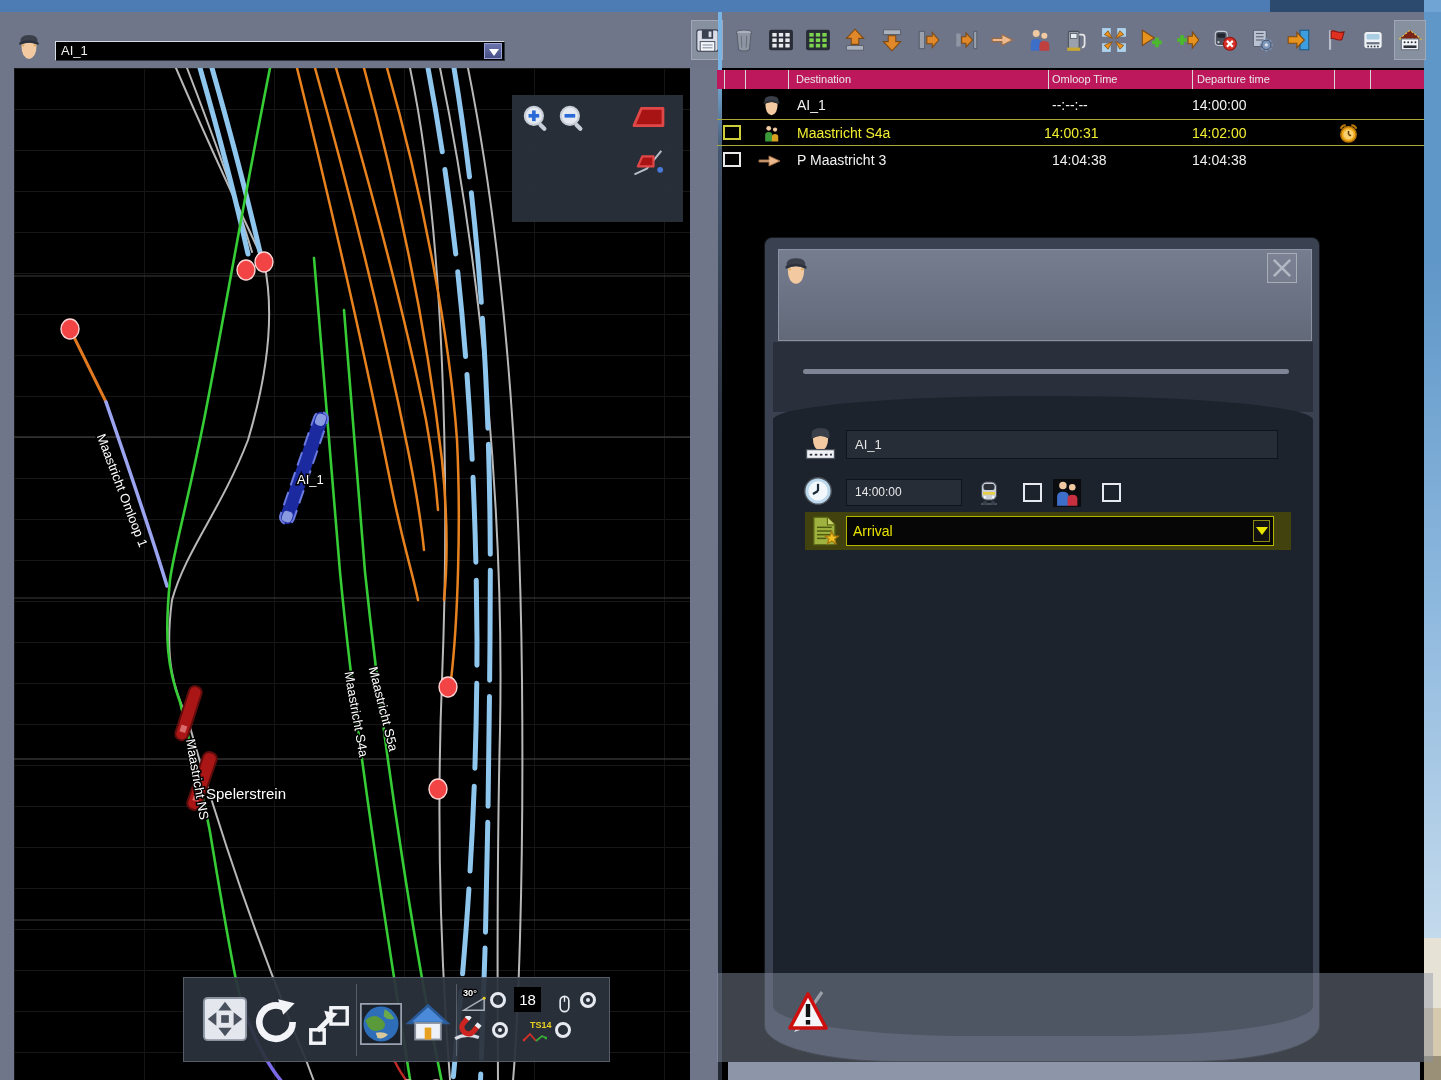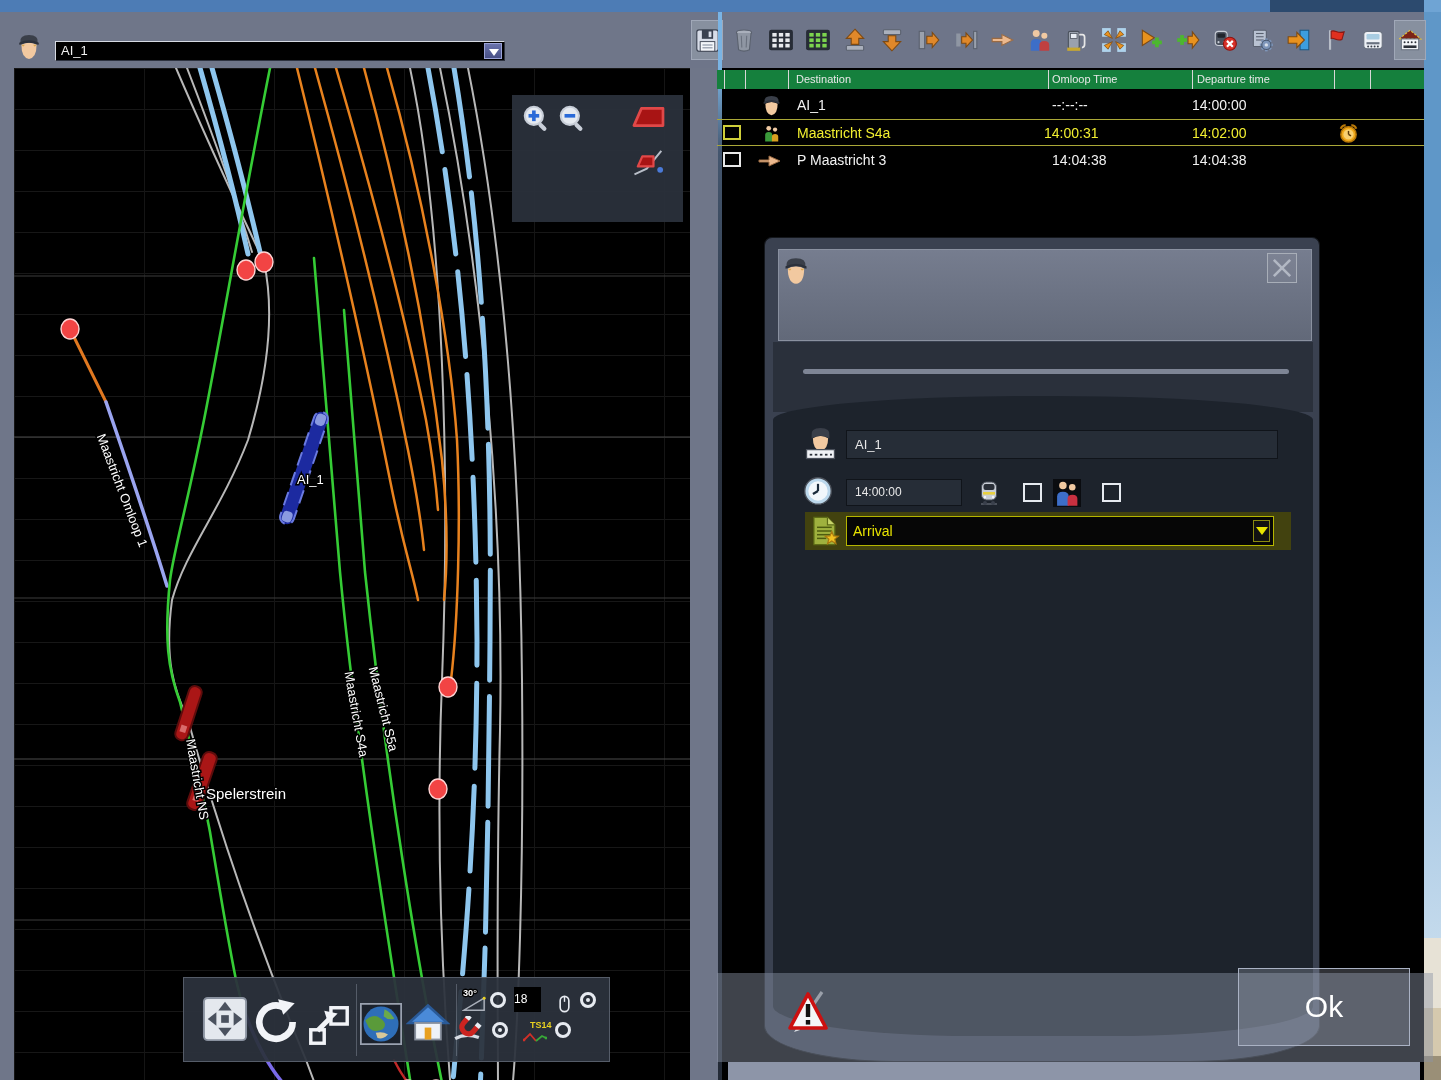"Destination" .tt-hd { background: #15803d -> #be185d }
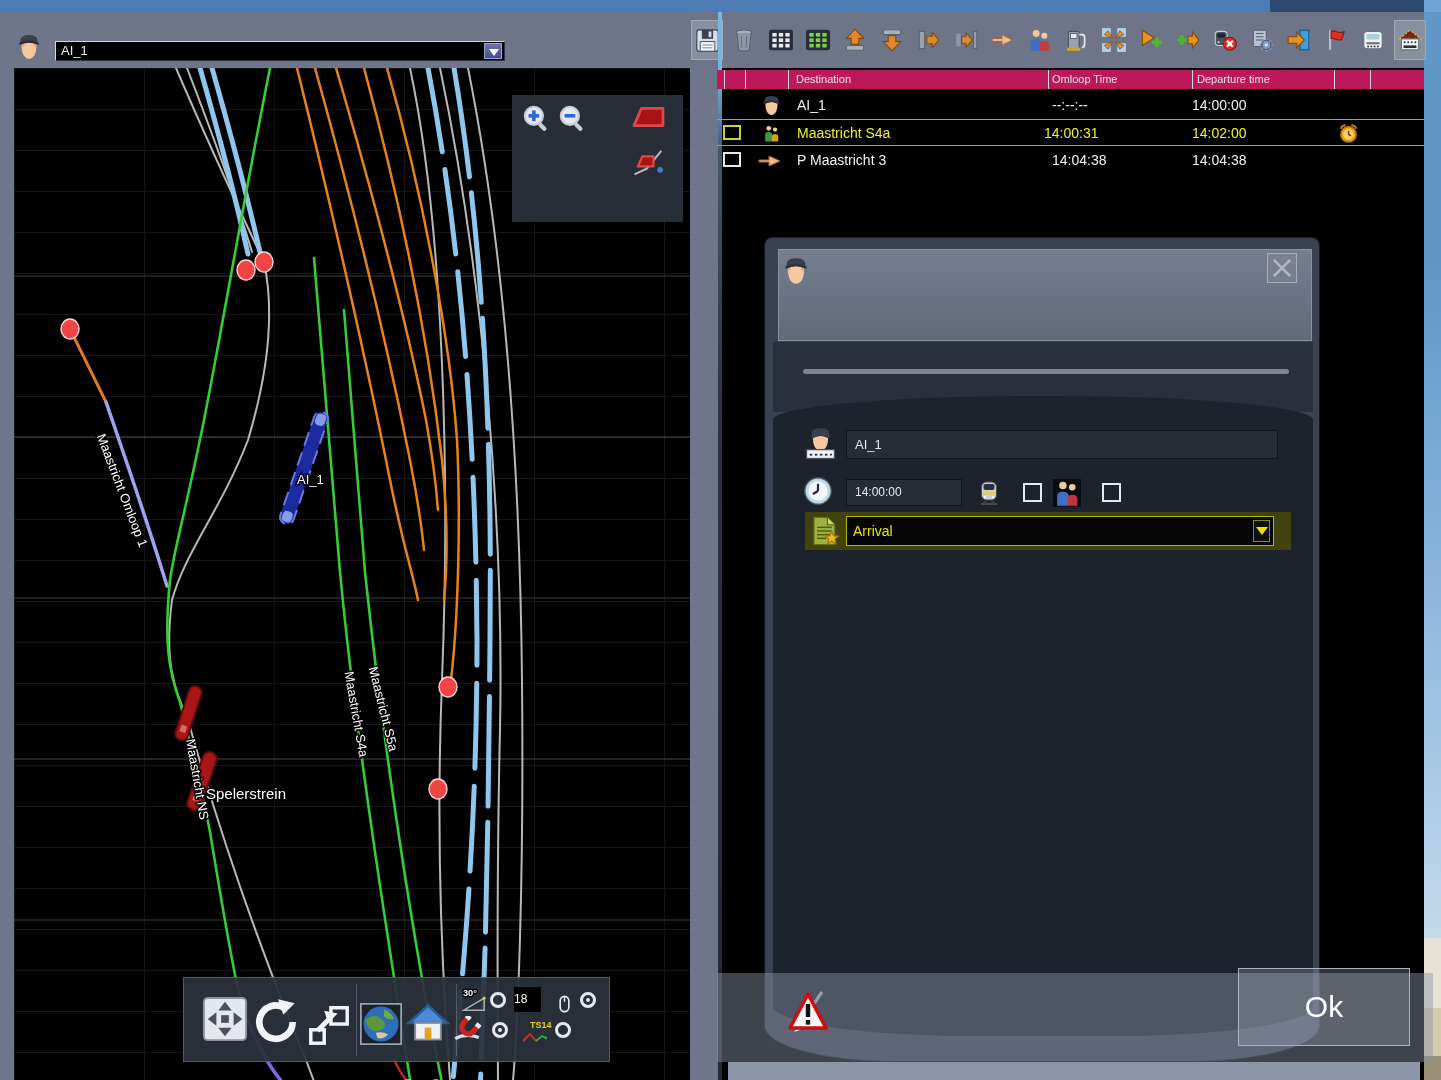"18" .val18 { font-size: 12px -> 15px; text-align: none -> center }
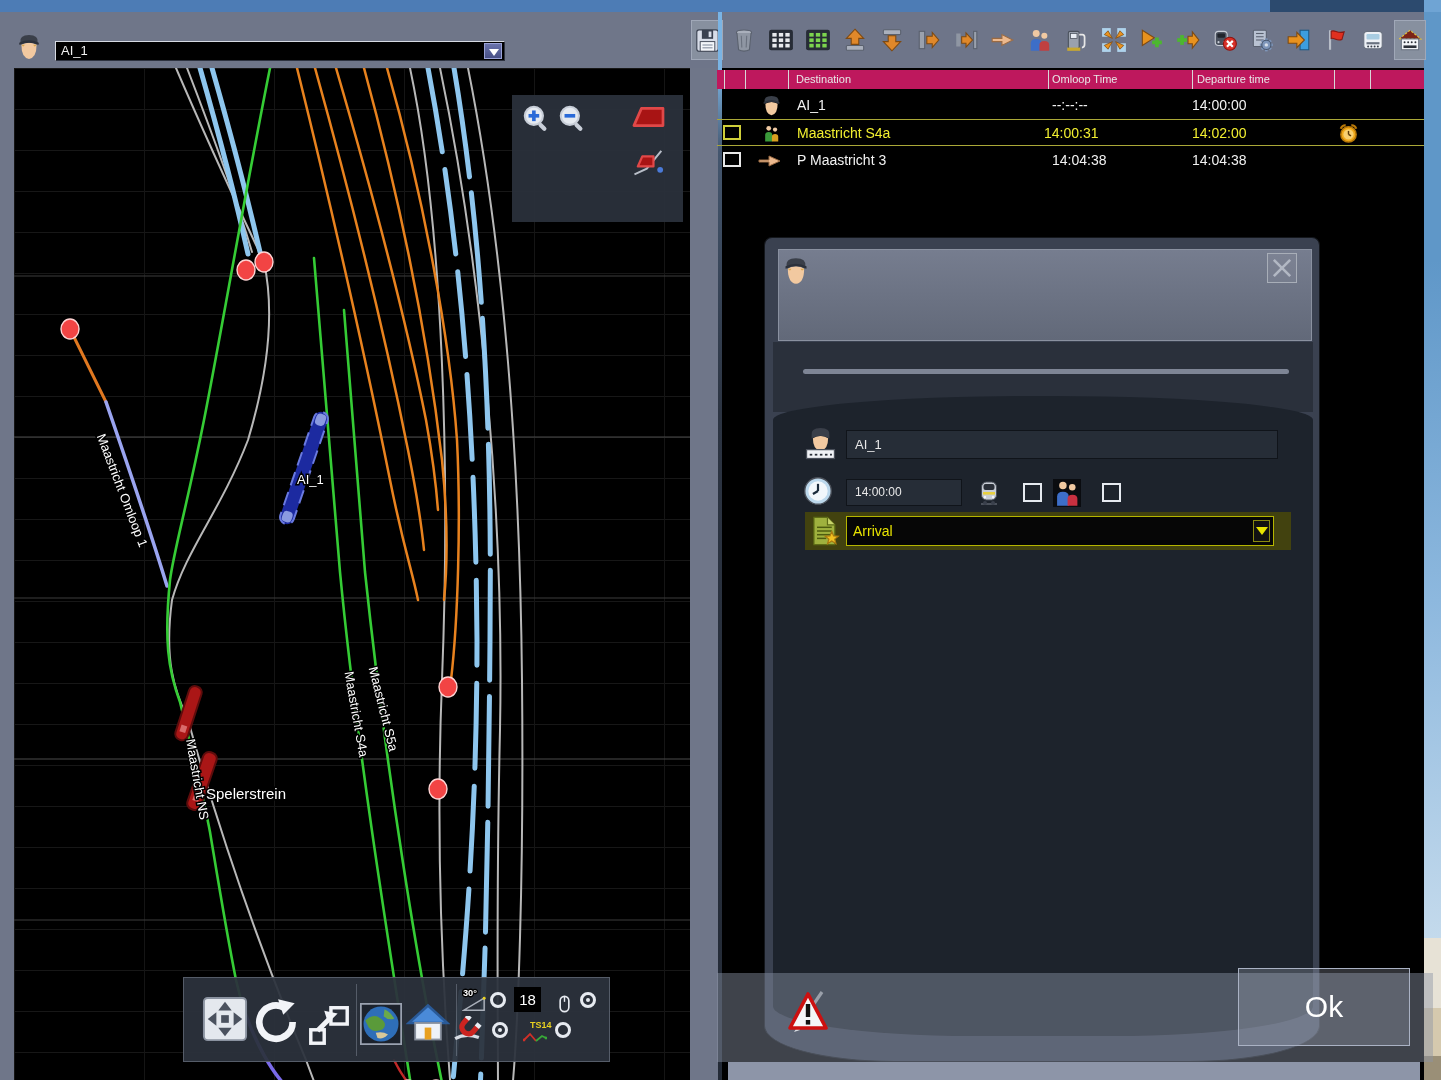"Ok" div.abs { html: <div> <span>Ok</span> </div> -> none }
